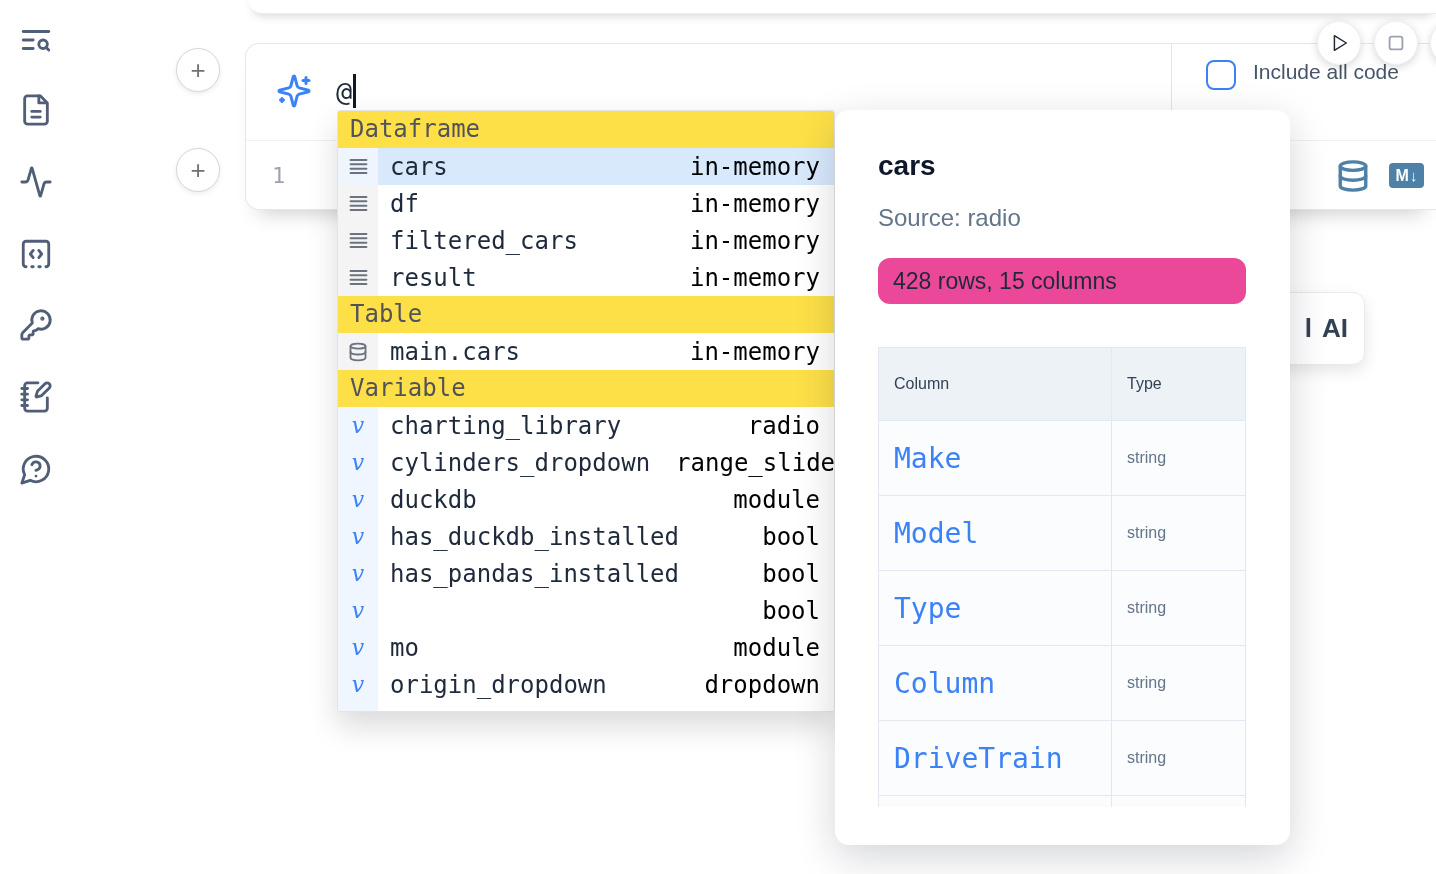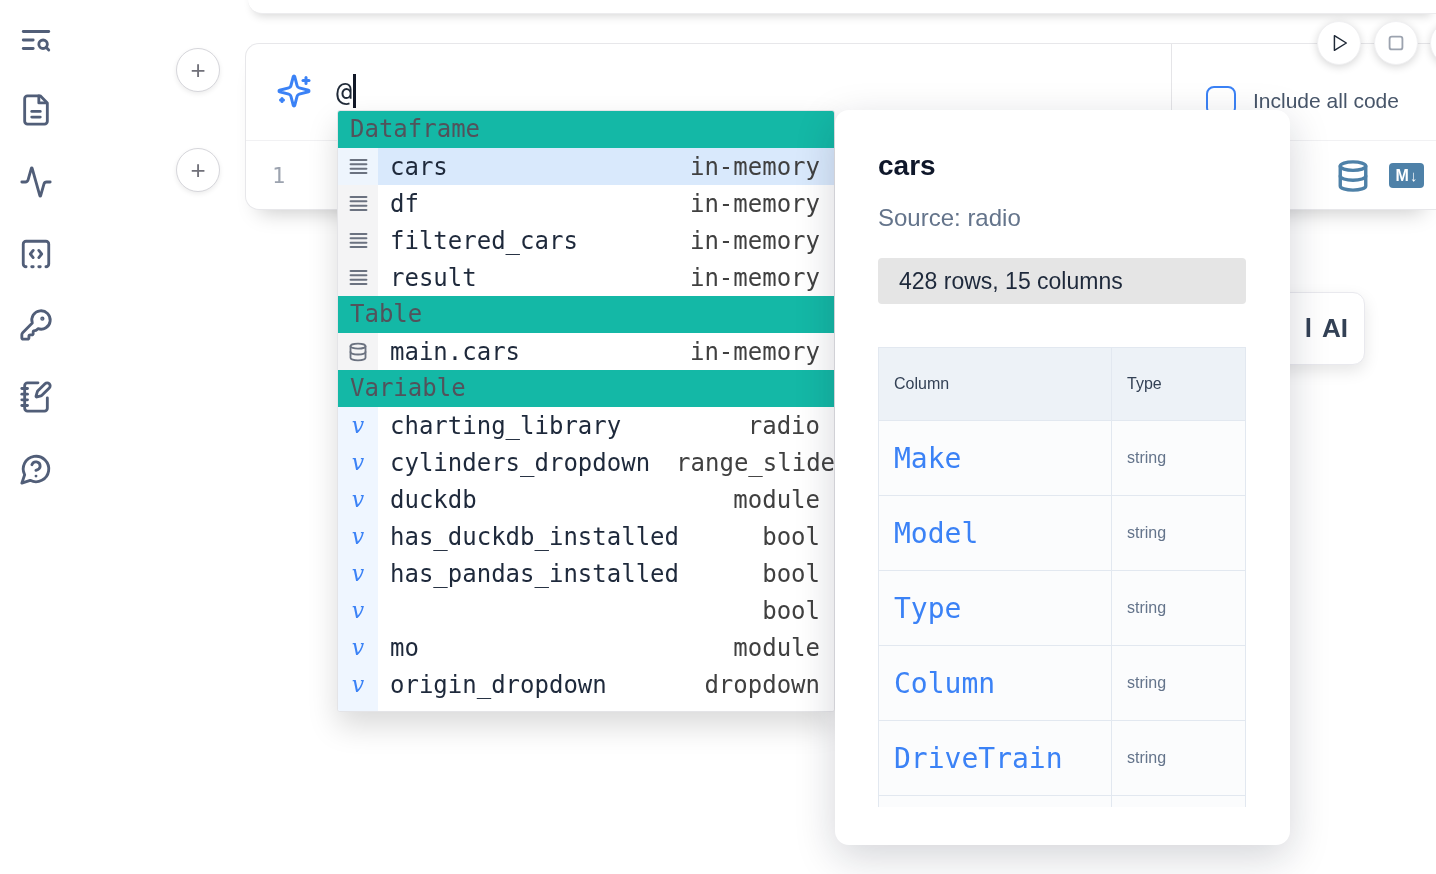"Include all code" .include-wrap { align-items: center -> none; top: 9px -> 16px }
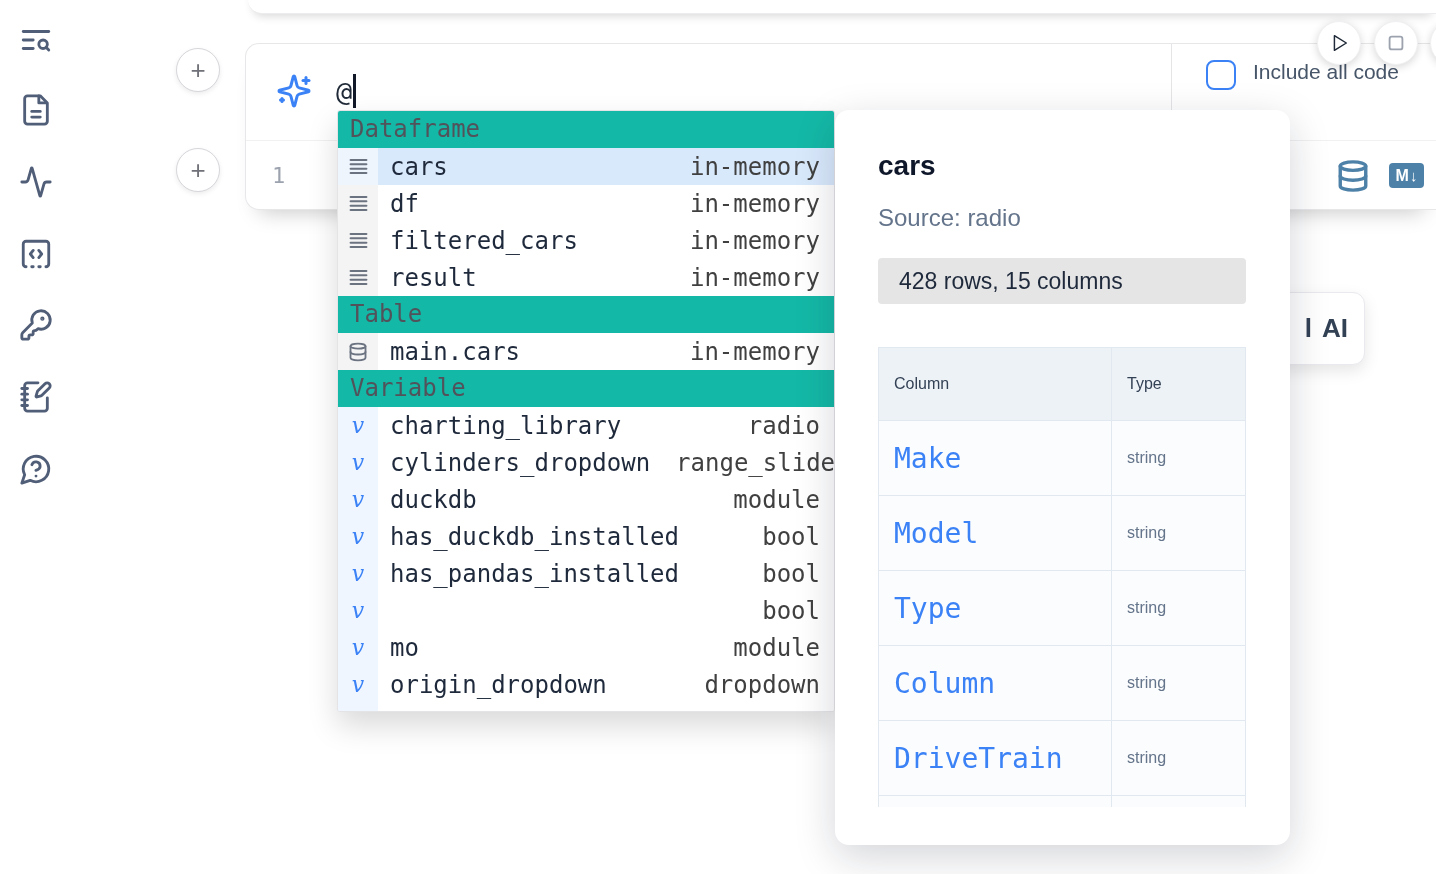"Dataframe" .ac-header { background: #14b8a6 -> #fde047 }
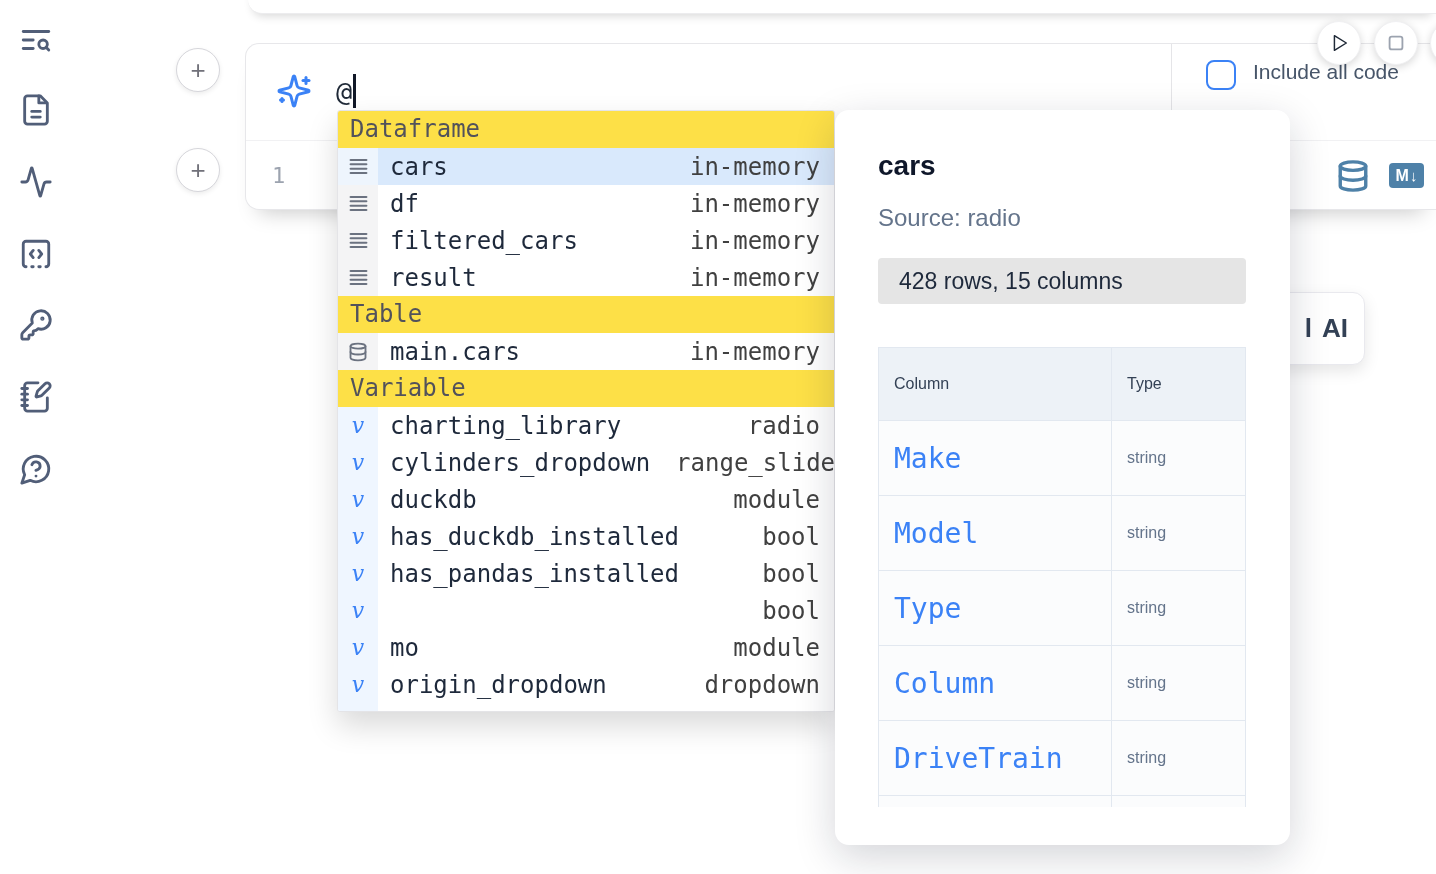"in-memory" .tp { color: #404040 -> #000000 }
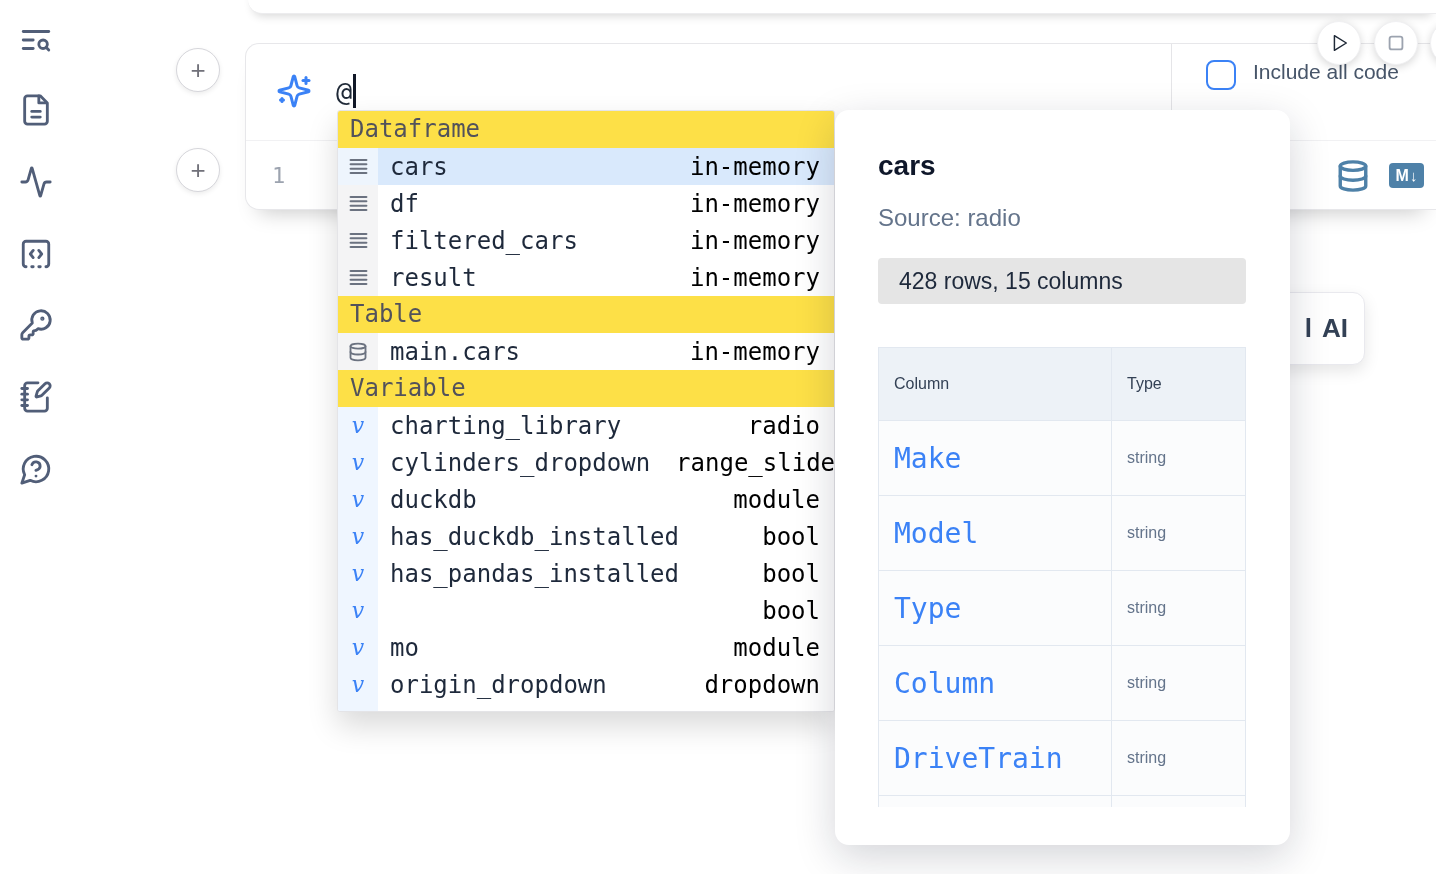"428 rows, 15 columns" .panel-badge { background: #e5e5e5 -> #ec4899; border-radius: 4px -> 12px; padding-left: 21px -> 15px }
